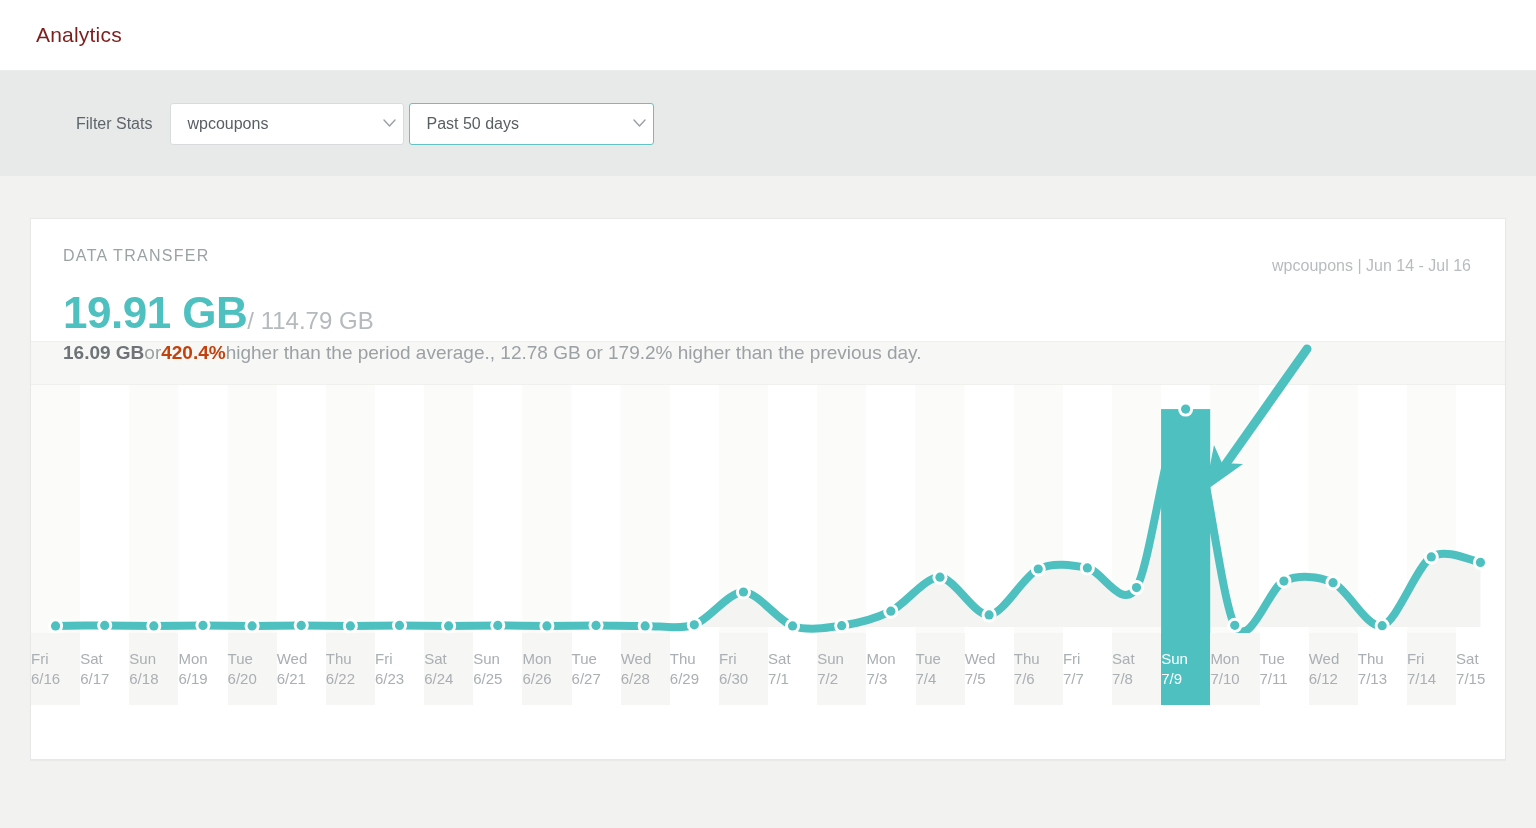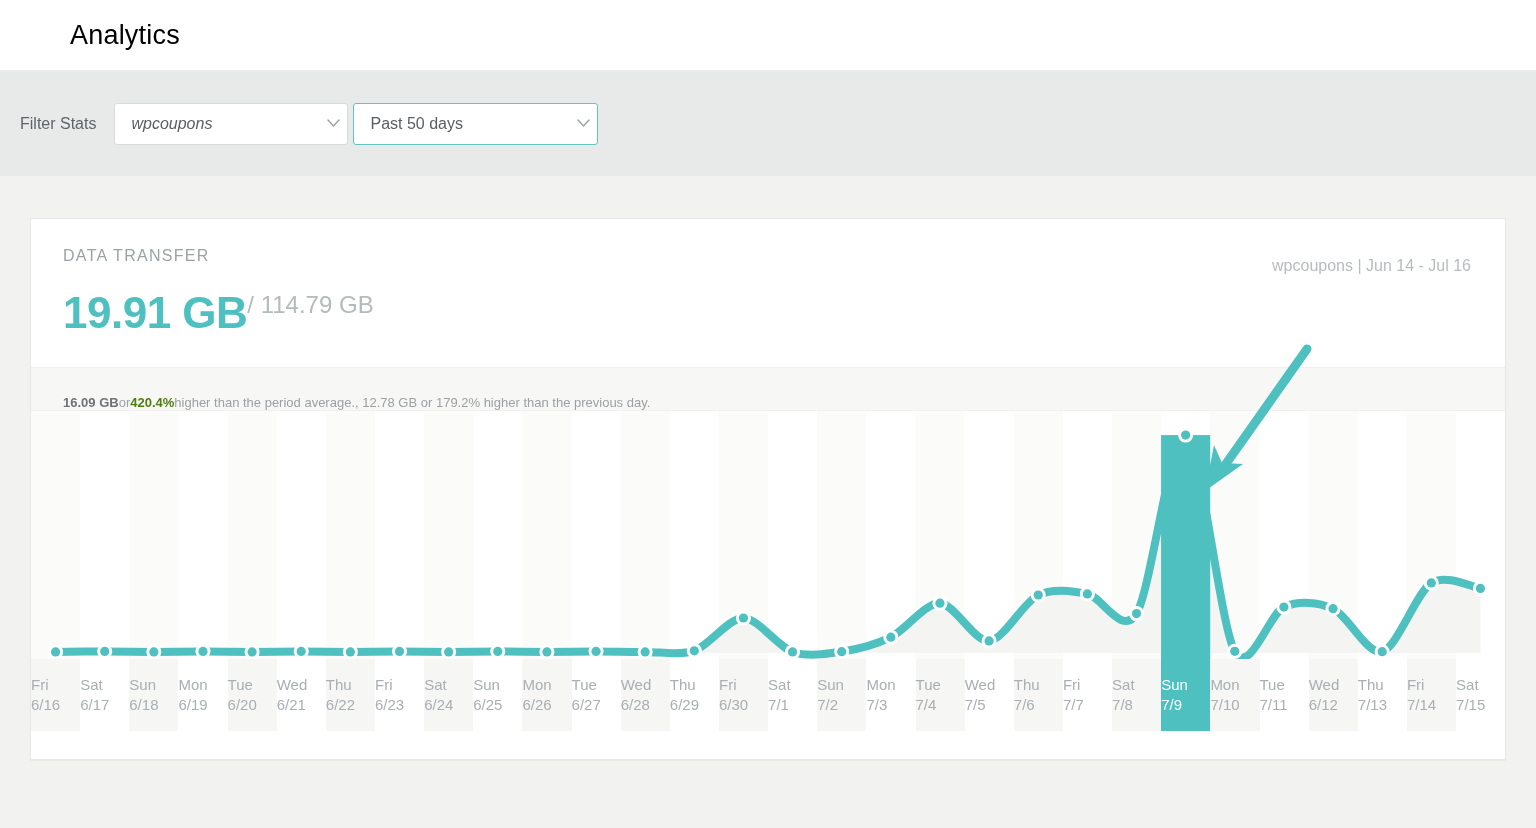"Analytics" .page-title { color: #000000 -> #7f1d1d; font-size: 27px -> 21px; margin-left: 70px -> 36px }
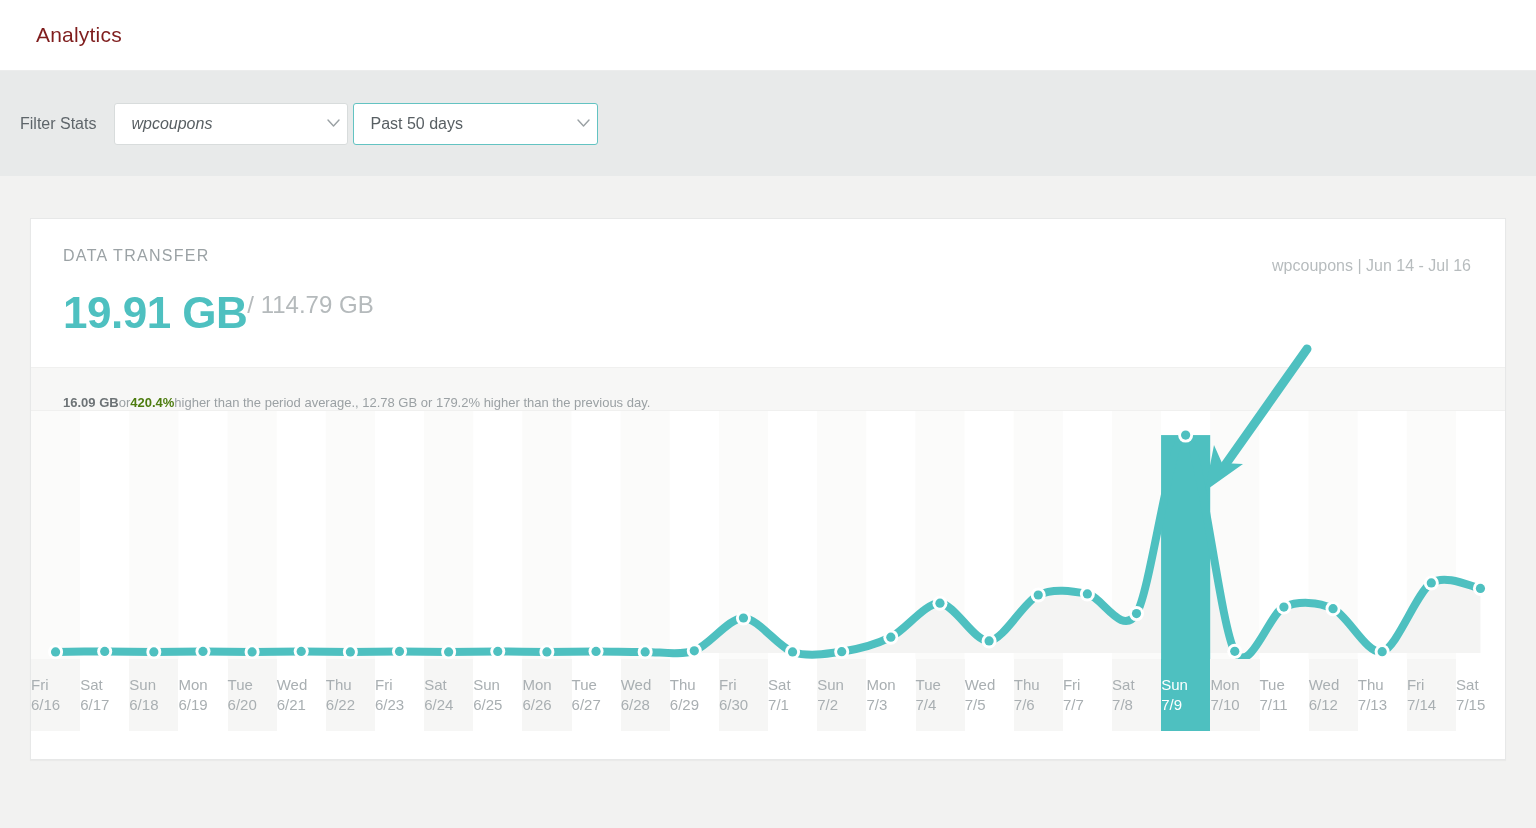"Filter Stats" .filterbar { padding-left: 20px -> 76px }
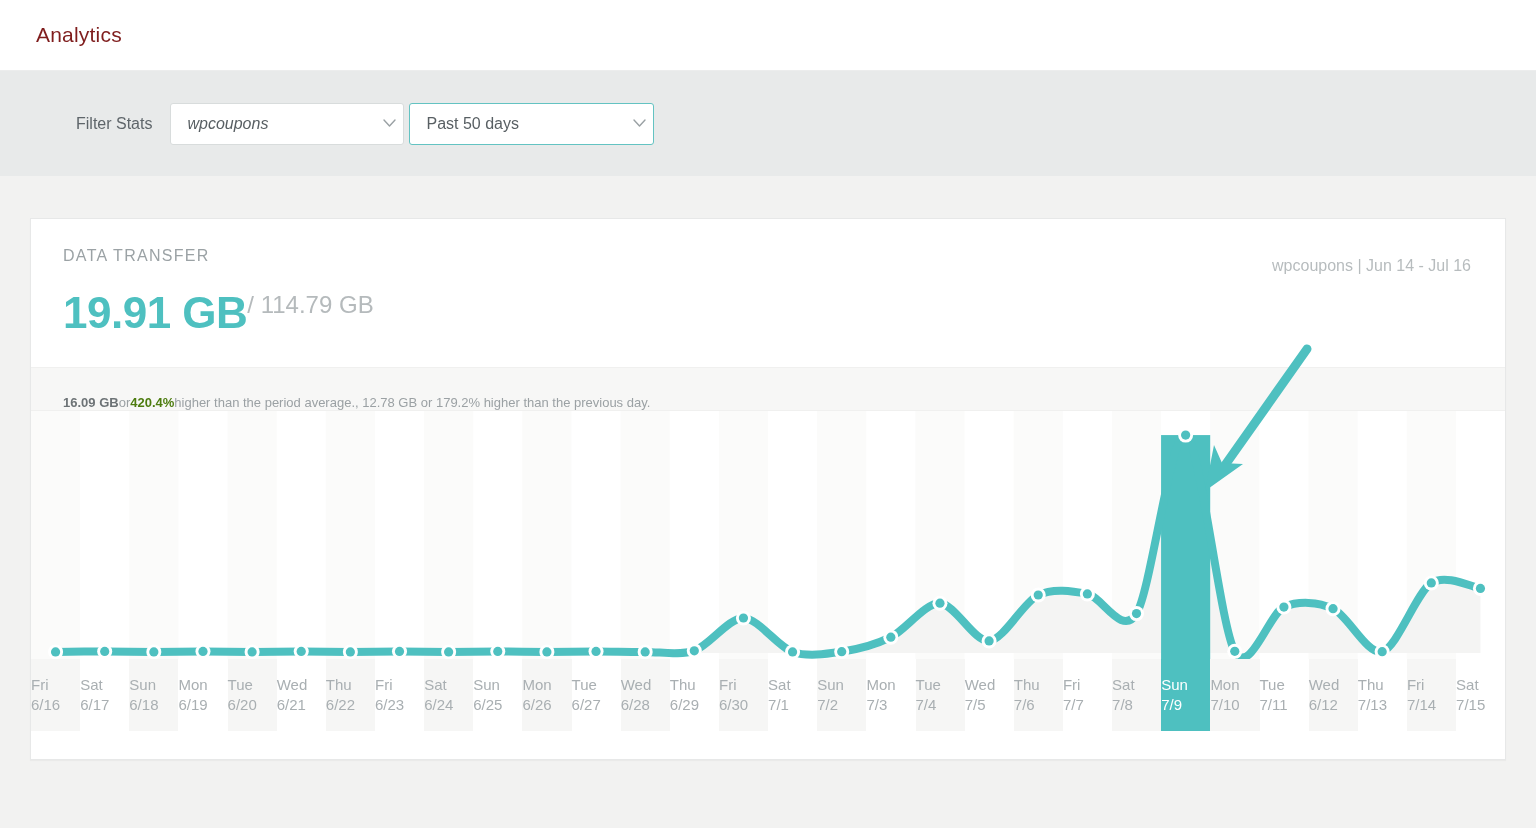"wpcoupons" .select.site { font-style: italic -> none }
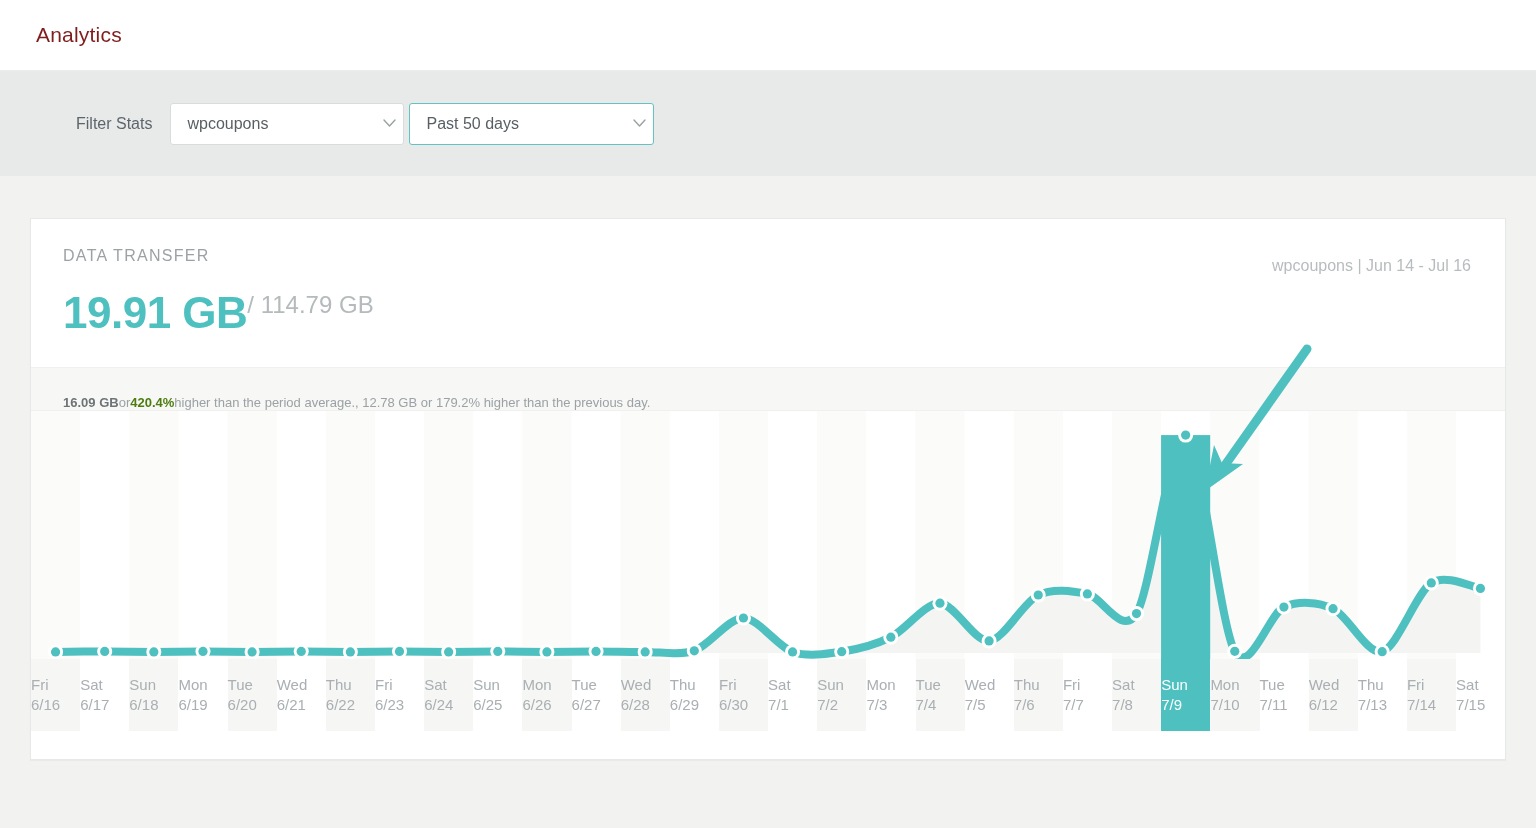"19.91 GB" .big-row { align-items: flex-start -> flex-end }
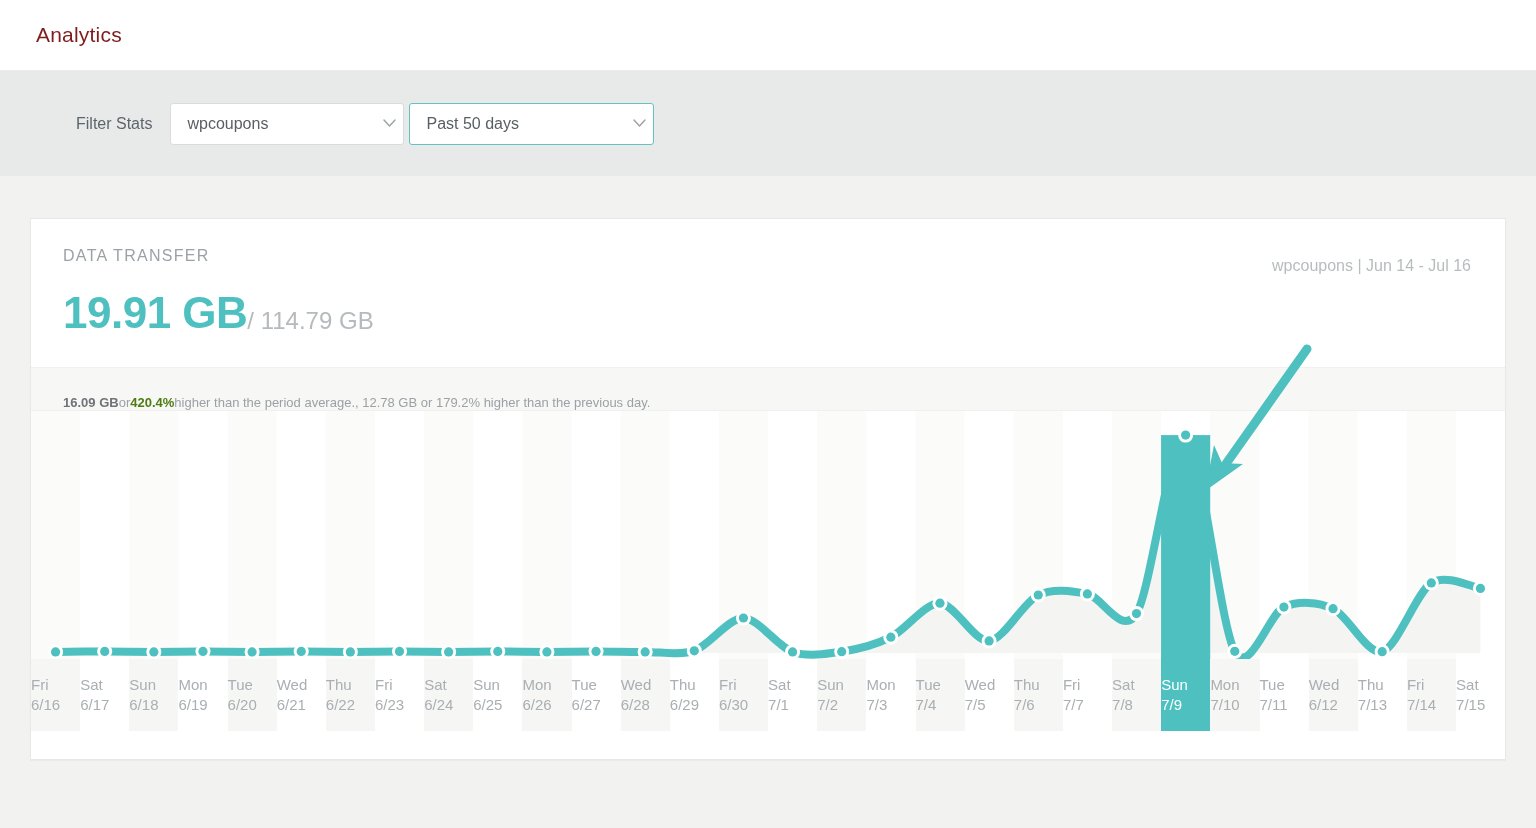"16.09 GB" .statline { align-items: flex-end -> flex-start; font-size: 13px -> 19px; margin-top: 32px -> 6px }
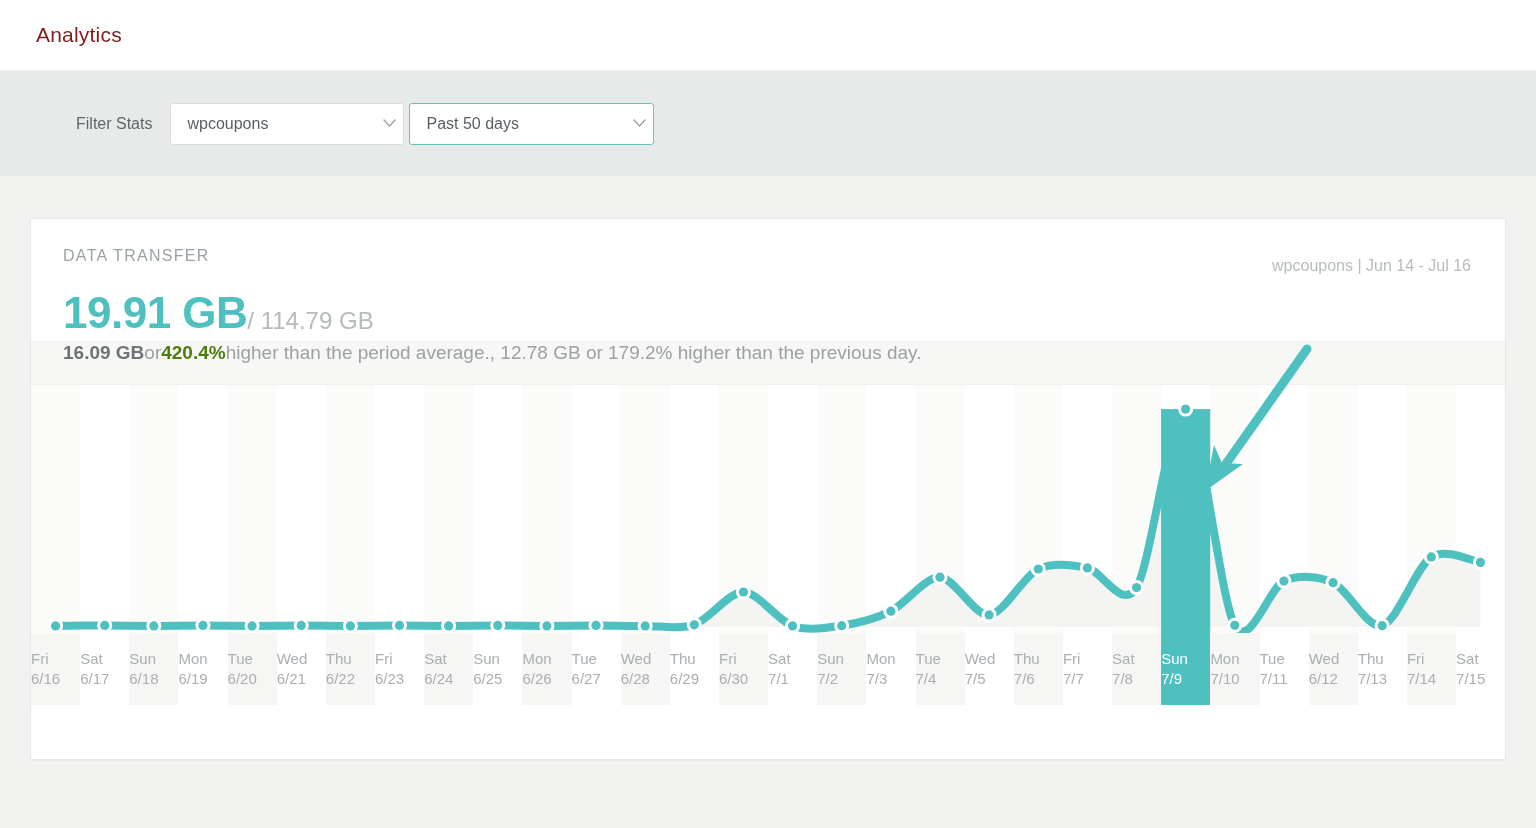"420.4%" span { color: #4d7c0f -> #c2410c }
